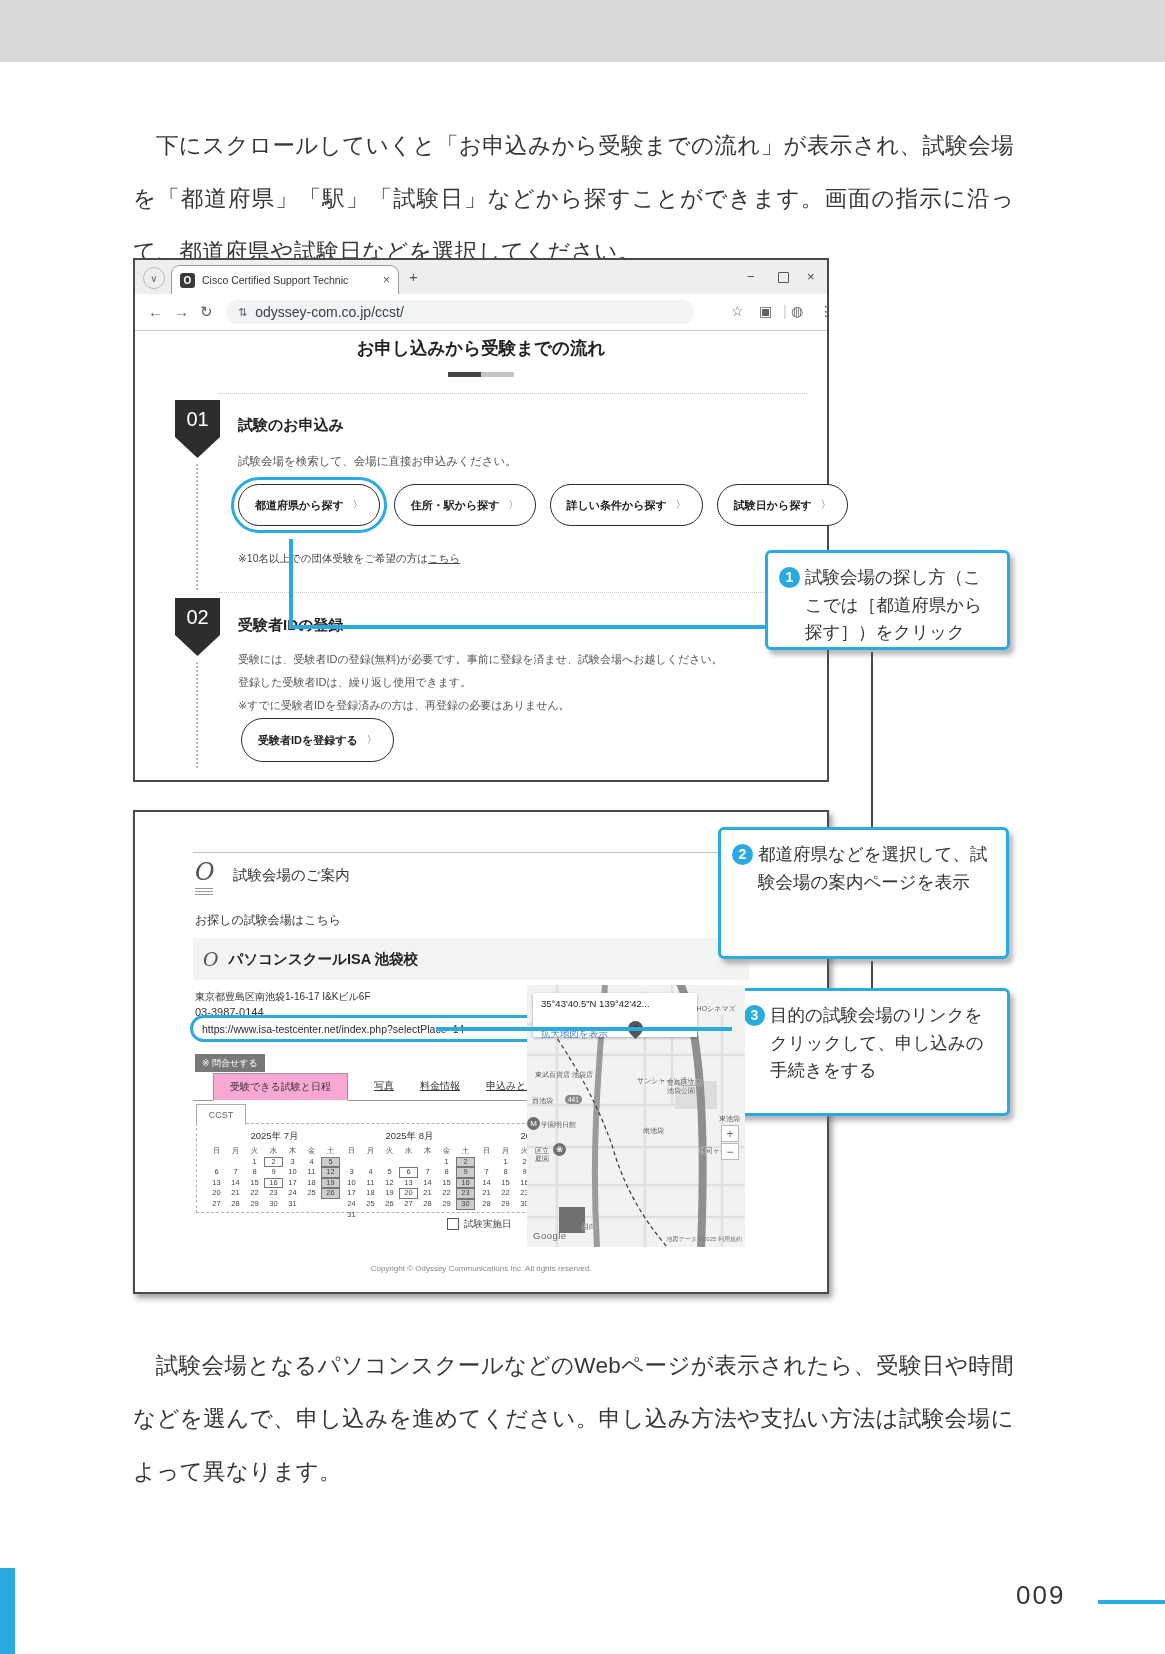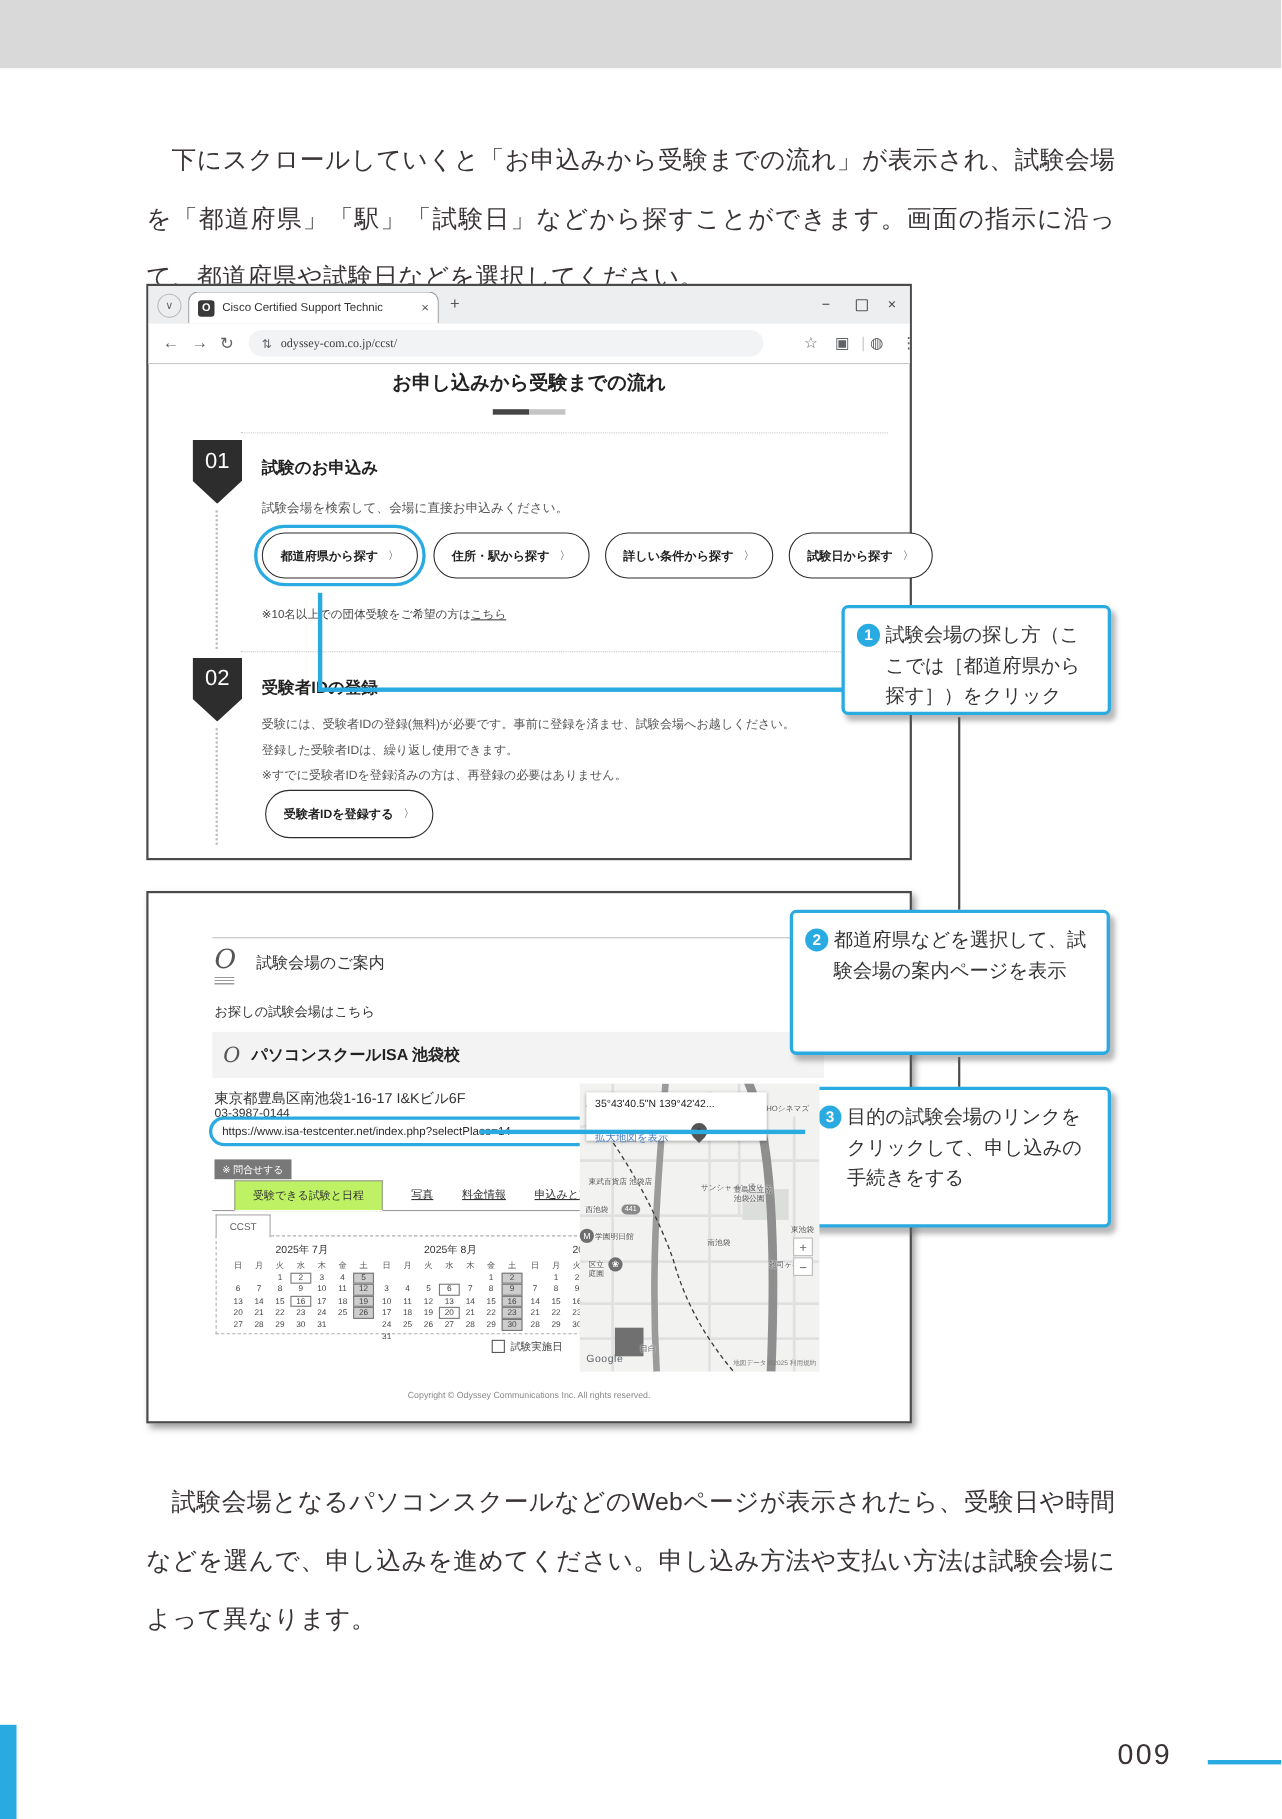"odyssey-com.co.jp/ccst/" .urltext { font-family: Liberation Serif, serif -> none; font-size: 11px -> 14px }
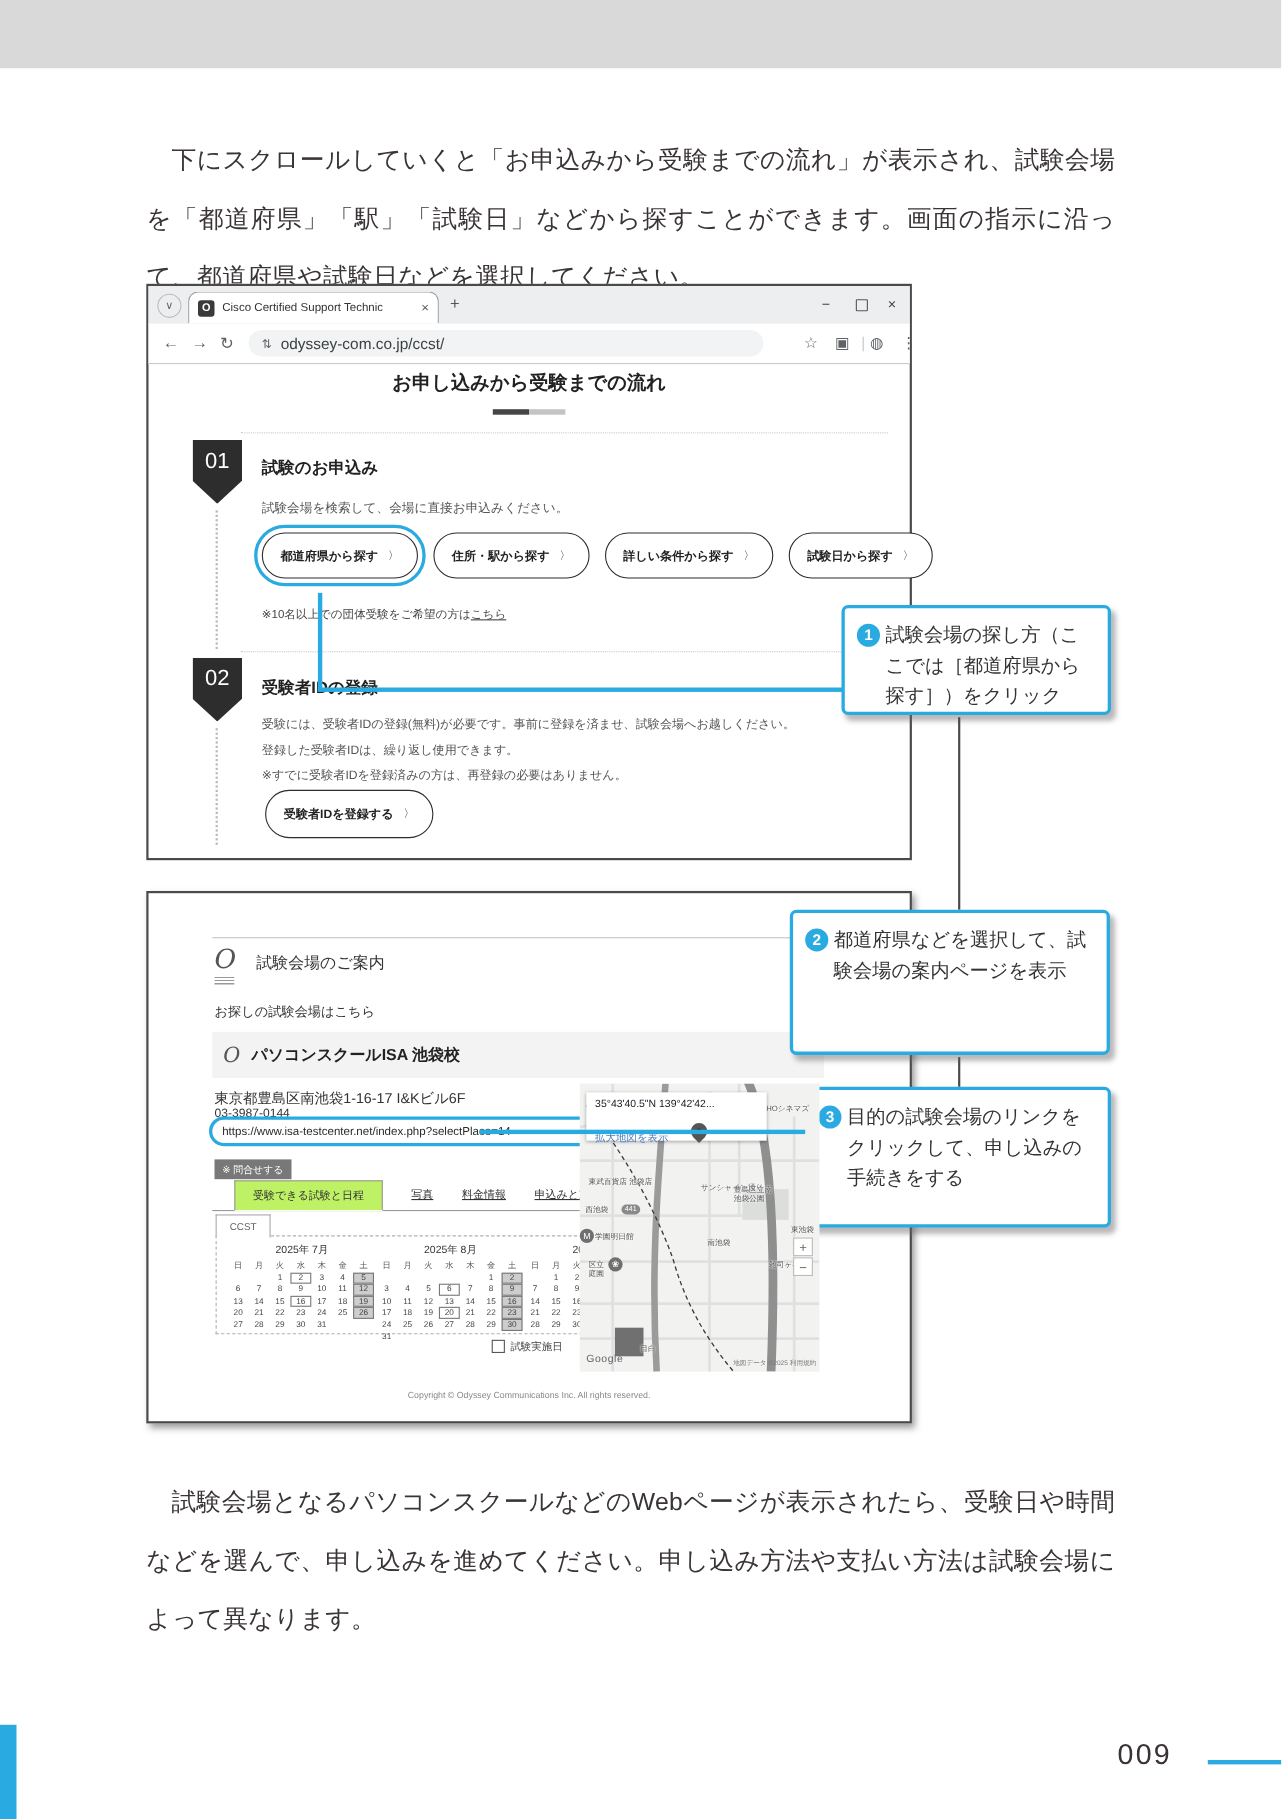"東京都豊島区南池袋1-16-17 I&Kビル6F" .vaddr { font-size: 13px -> 10px }
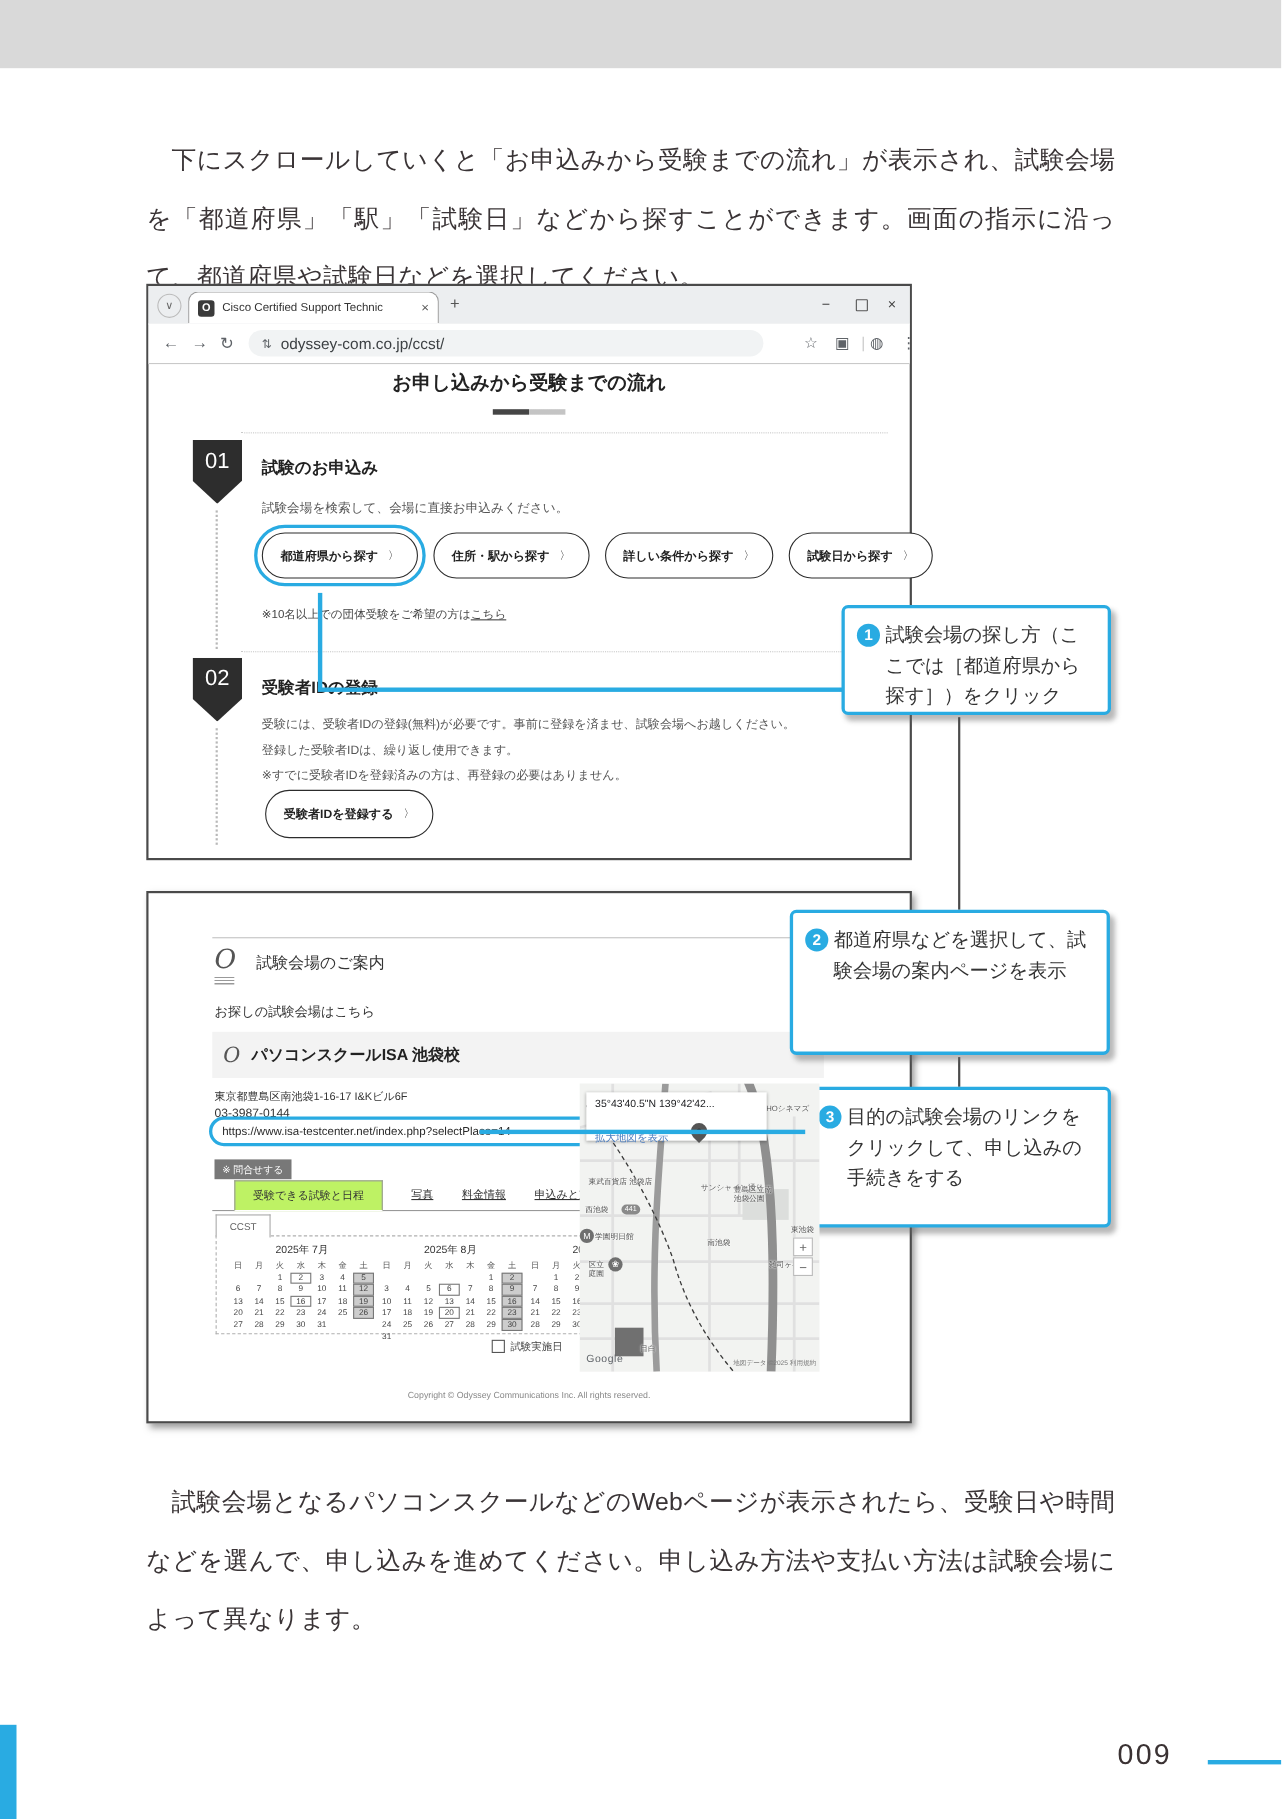"受験できる試験と日程" .vtab-active { background: #bef264 -> #f9a8d4 }
